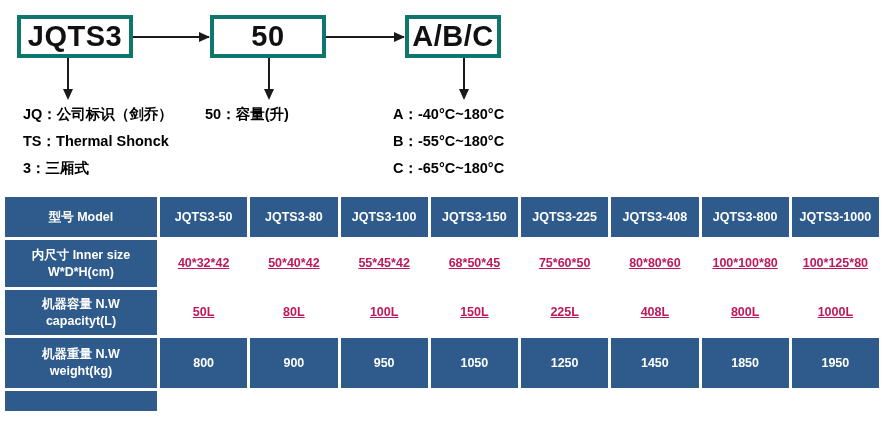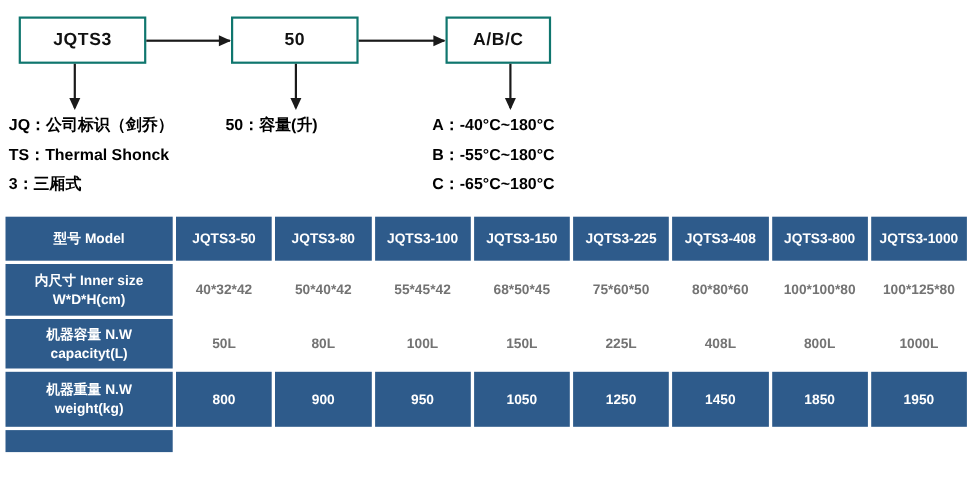"JQTS3" .fc-box { border: 2px solid #0f766e -> 4px solid #0f766e; font-size: 16px -> 29px }
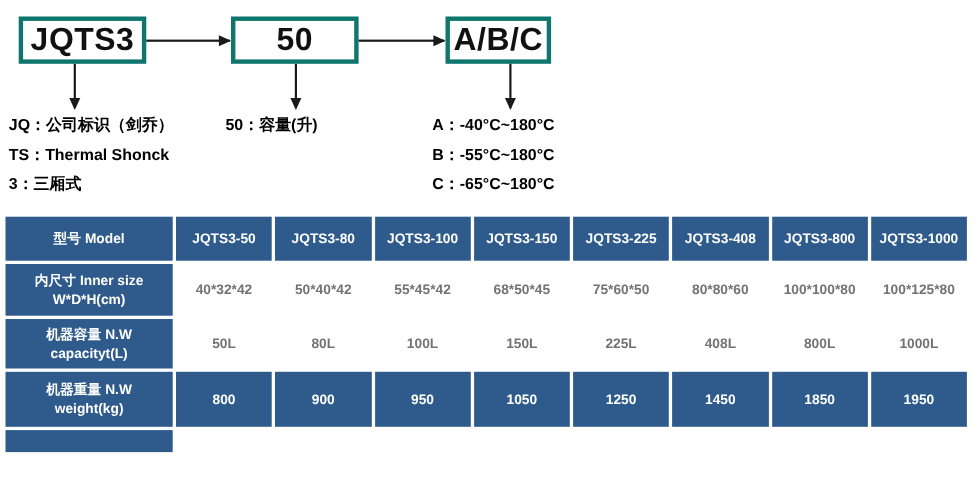"JQ：公司标识（剑乔）" #legend-left { left: 8px -> 23px }
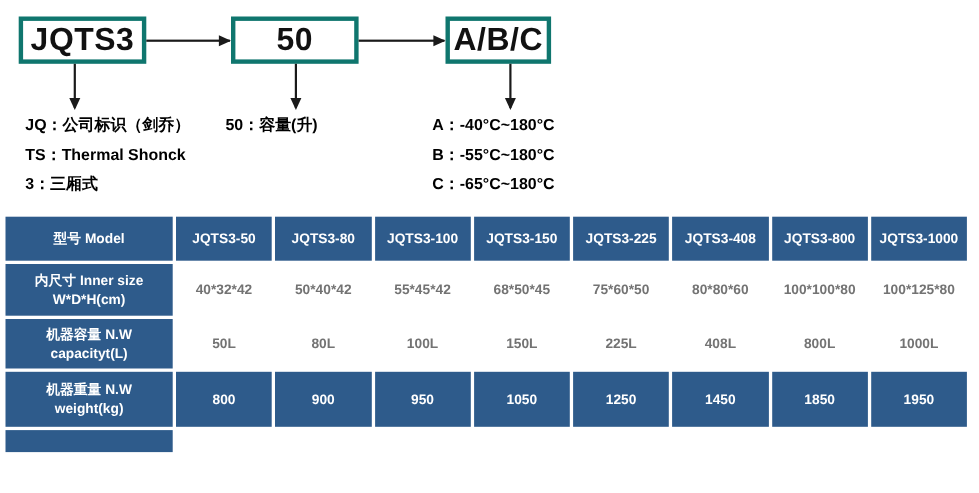"40*32*42" td.lightcell { color: #737373 -> #be185d; text-decoration: none -> underline }
